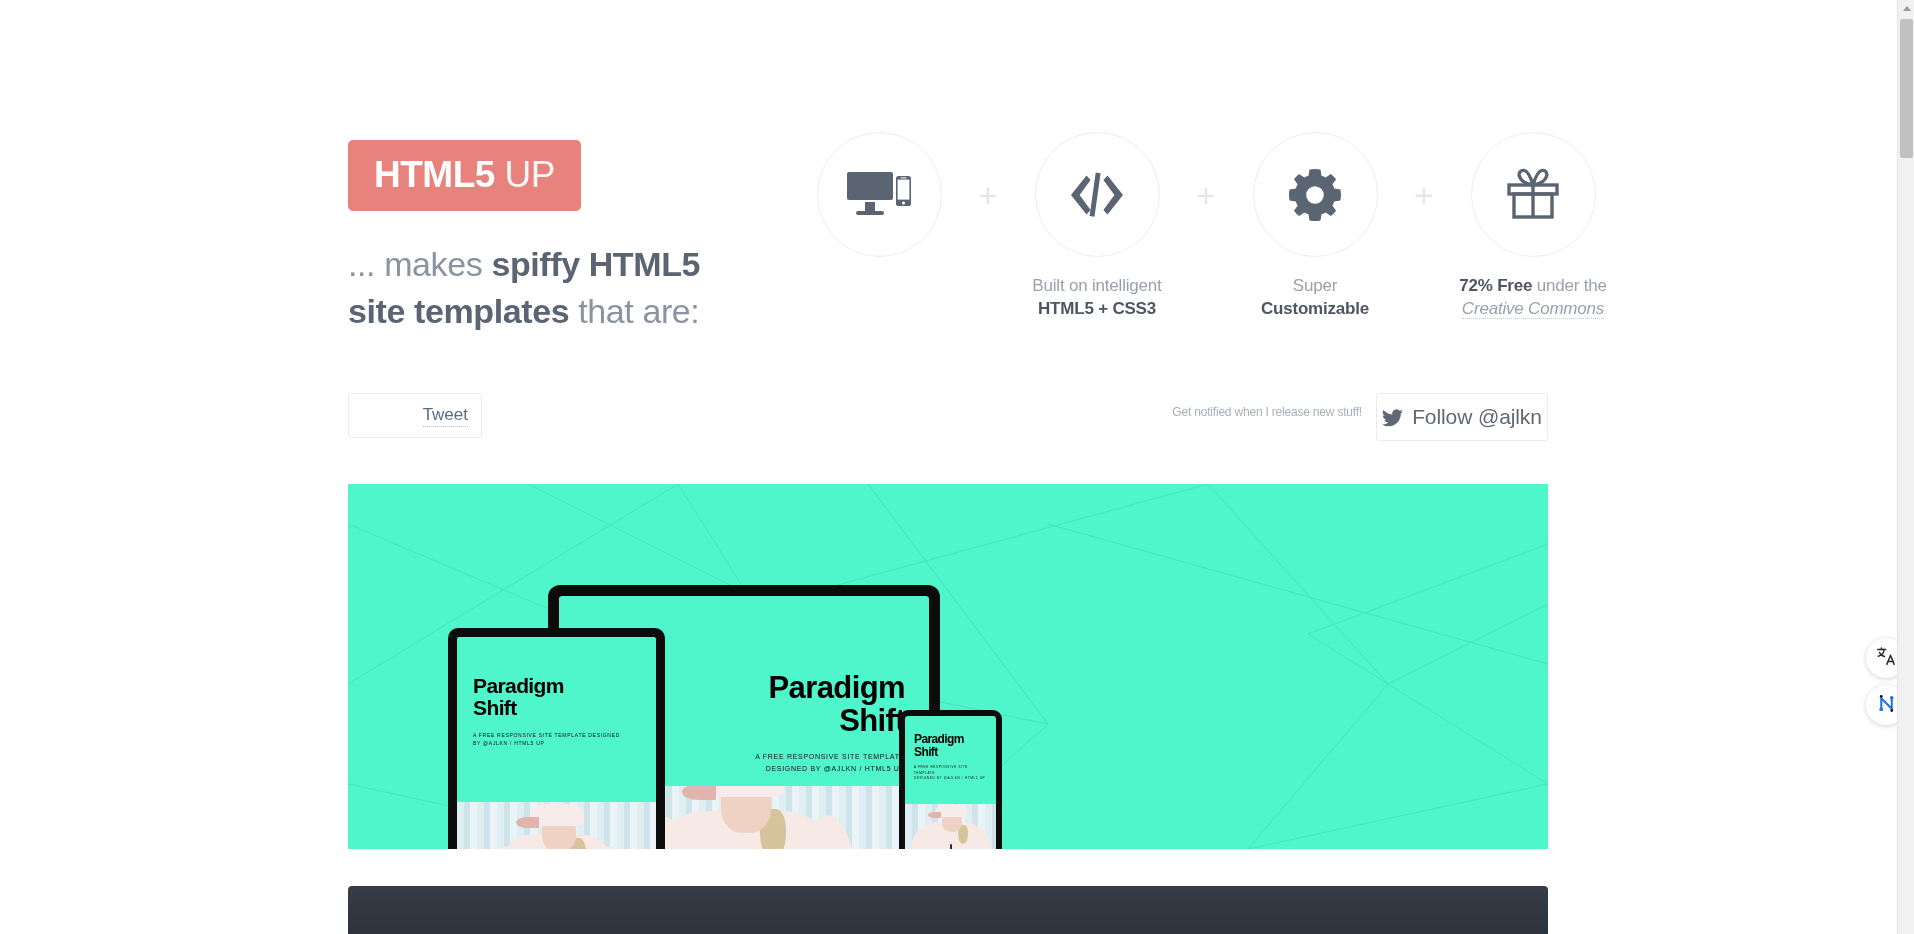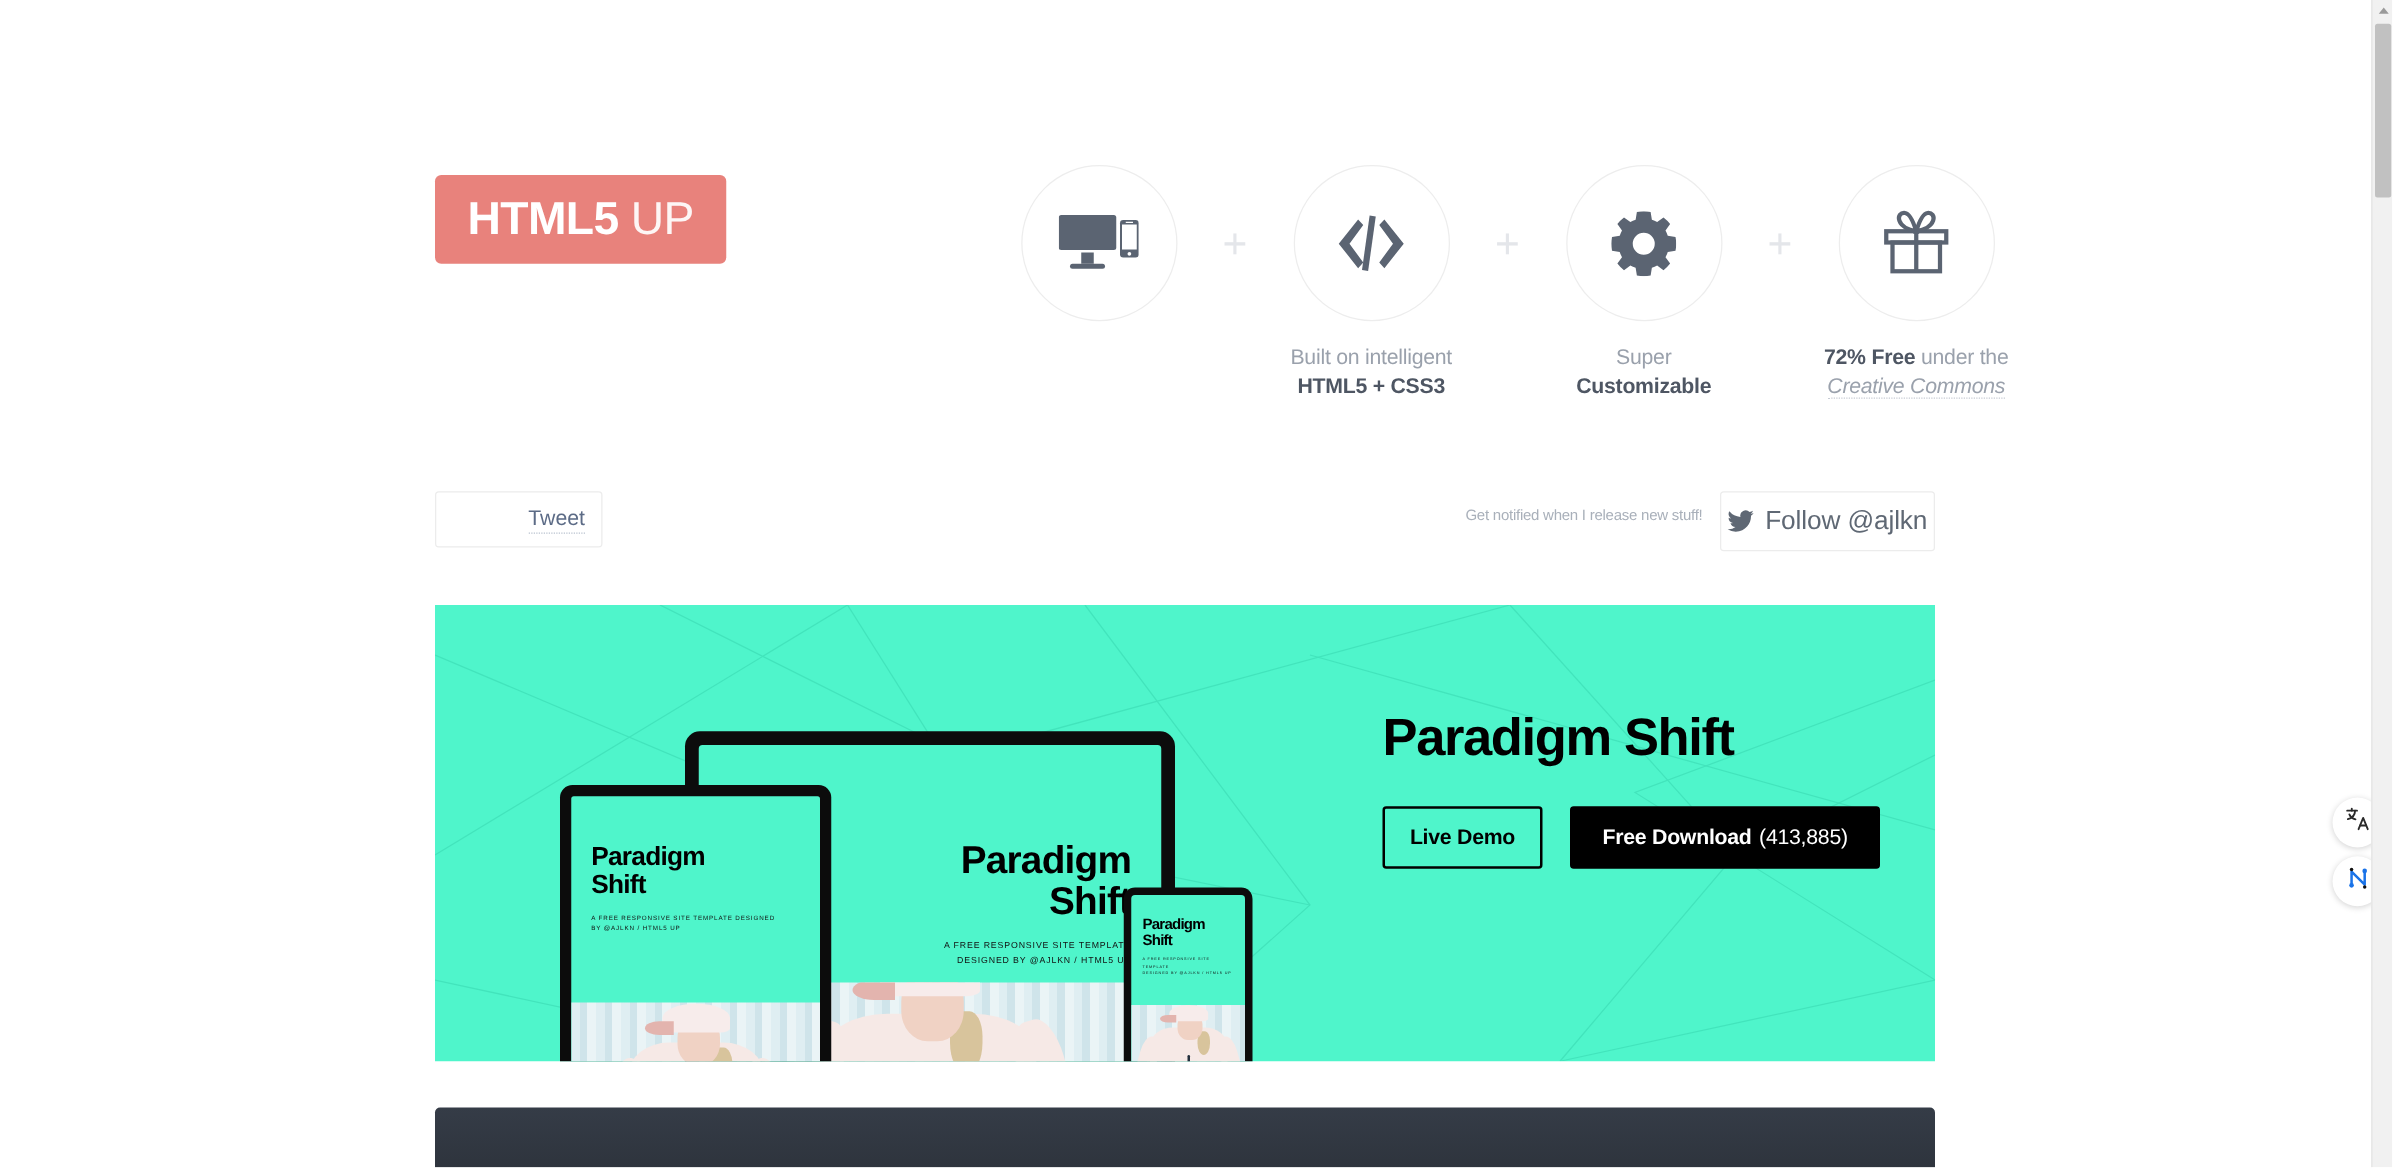"... makes spiffy HTML5" div.tagline { html: none -> <div> <span>... makes </span><b>spiffy HTML5</b><br> <b>site templates</b><span> that are:</span> </div> }
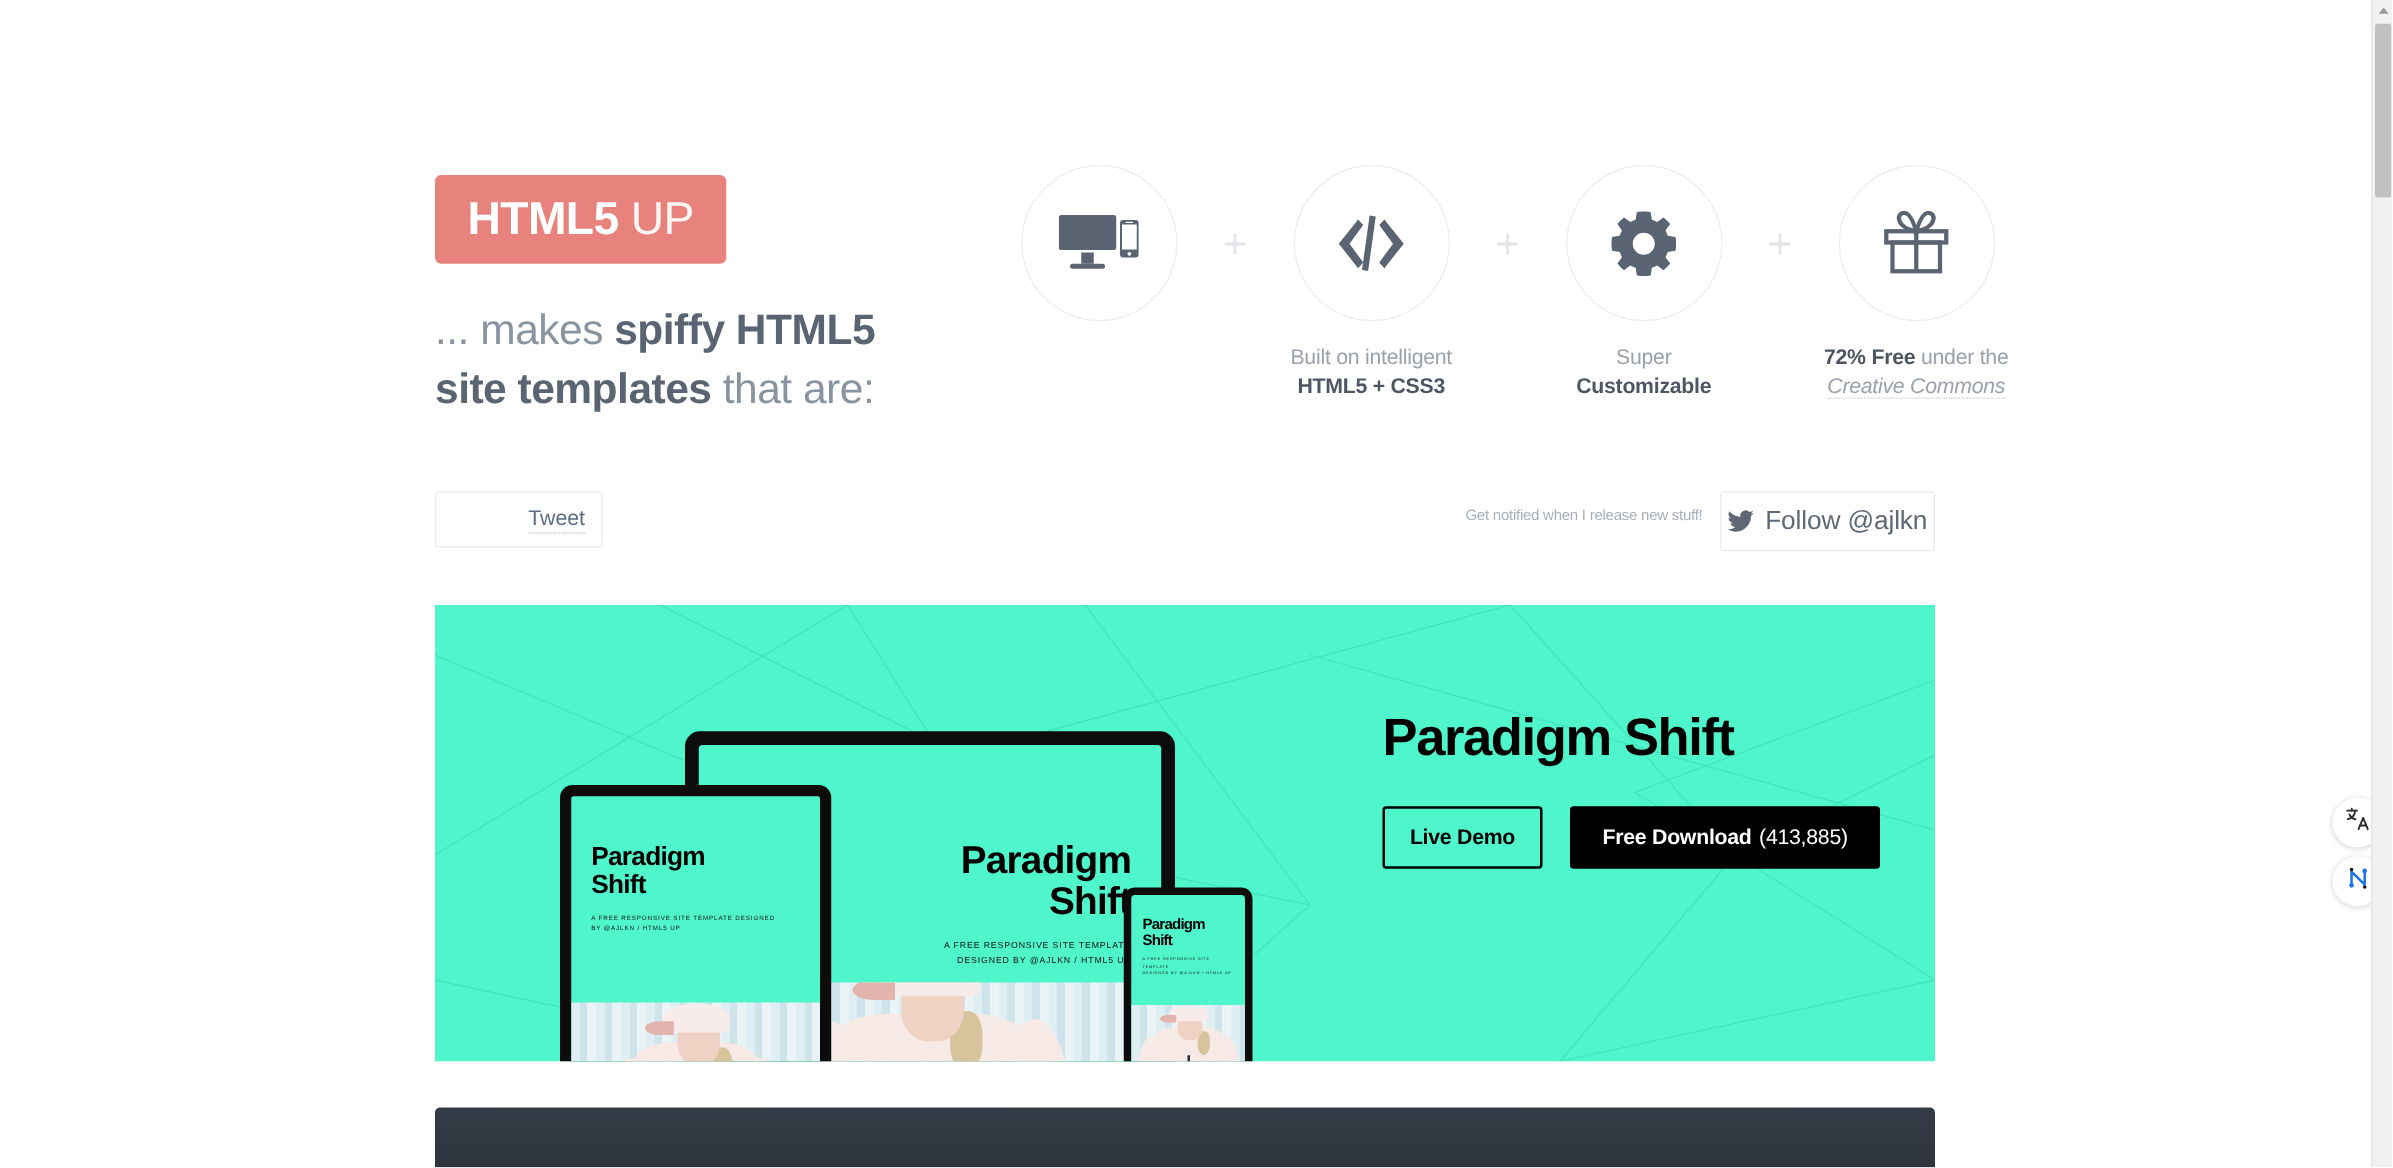"Paradigm Shift" div.showcase-info { html: <div> <div>Paradigm Shift</div> <div> <button>Live Demo</button> <button> <b>Free Download</b> <span>(413,885)</span> </button> </div> </div> -> none }
